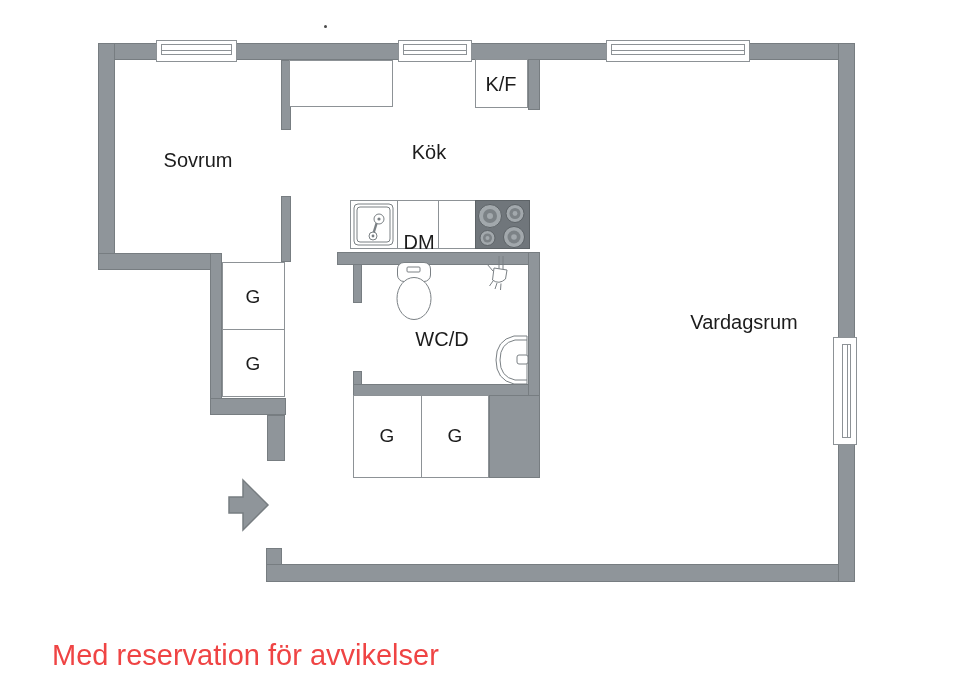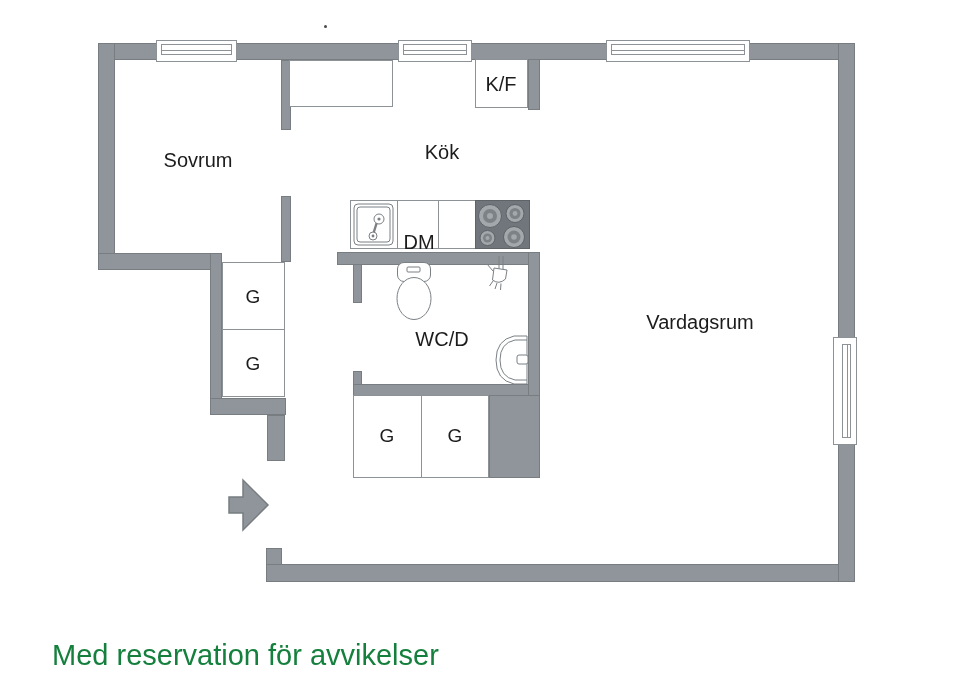"Kök" div.lbl { left: 442px -> 429px }
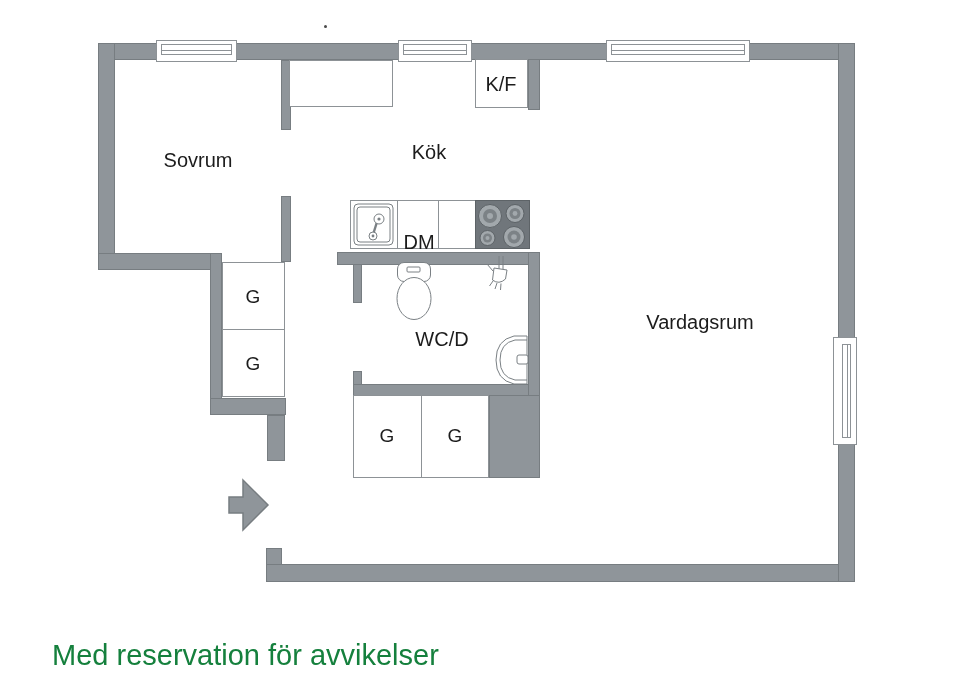"Vardagsrum" div.lbl { left: 700px -> 744px }
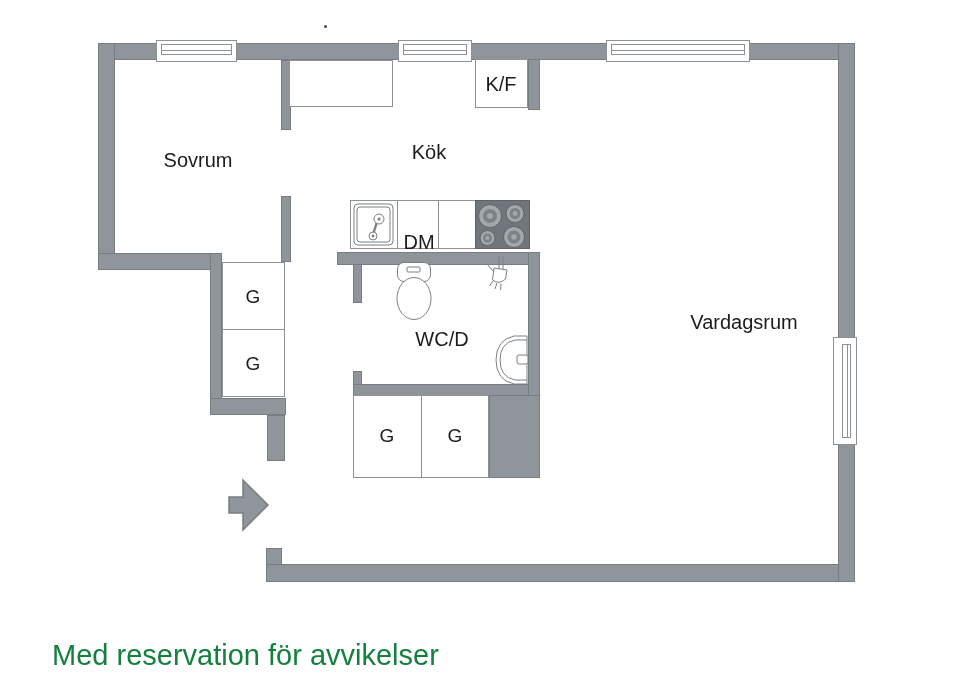"Med reservation för avvikelser" .footer-left { color: #15803d -> #ef4444 }
